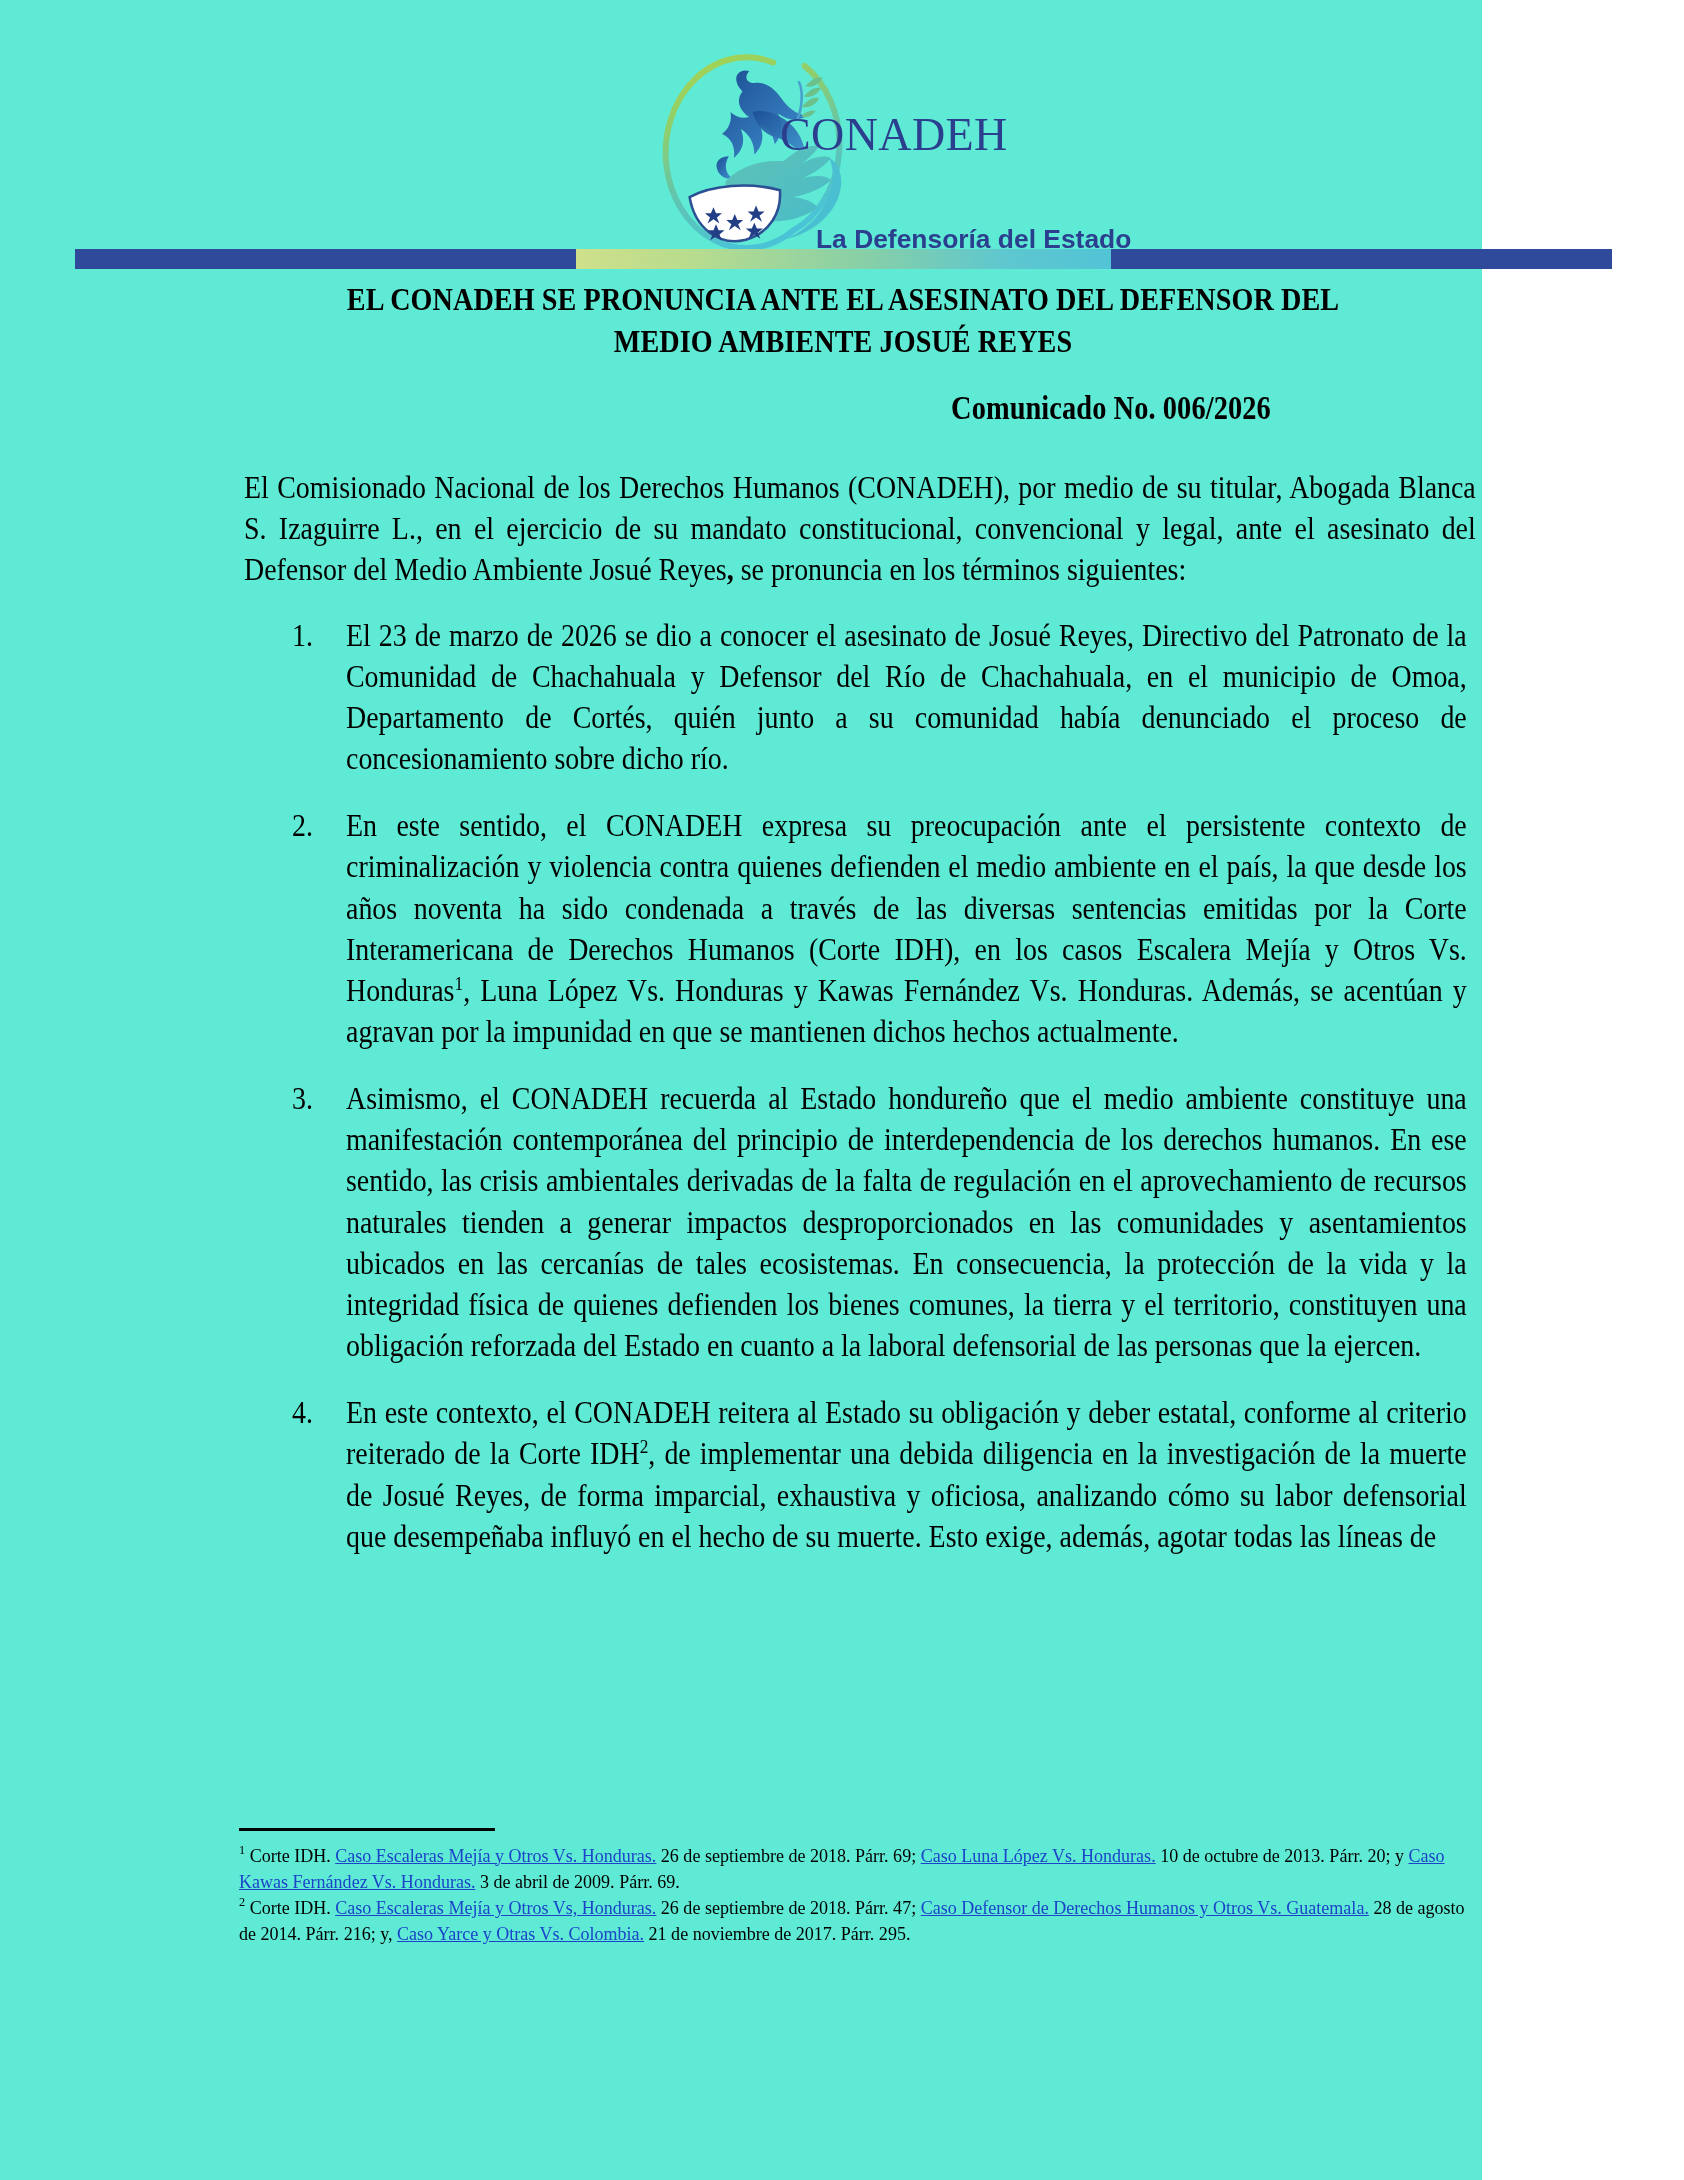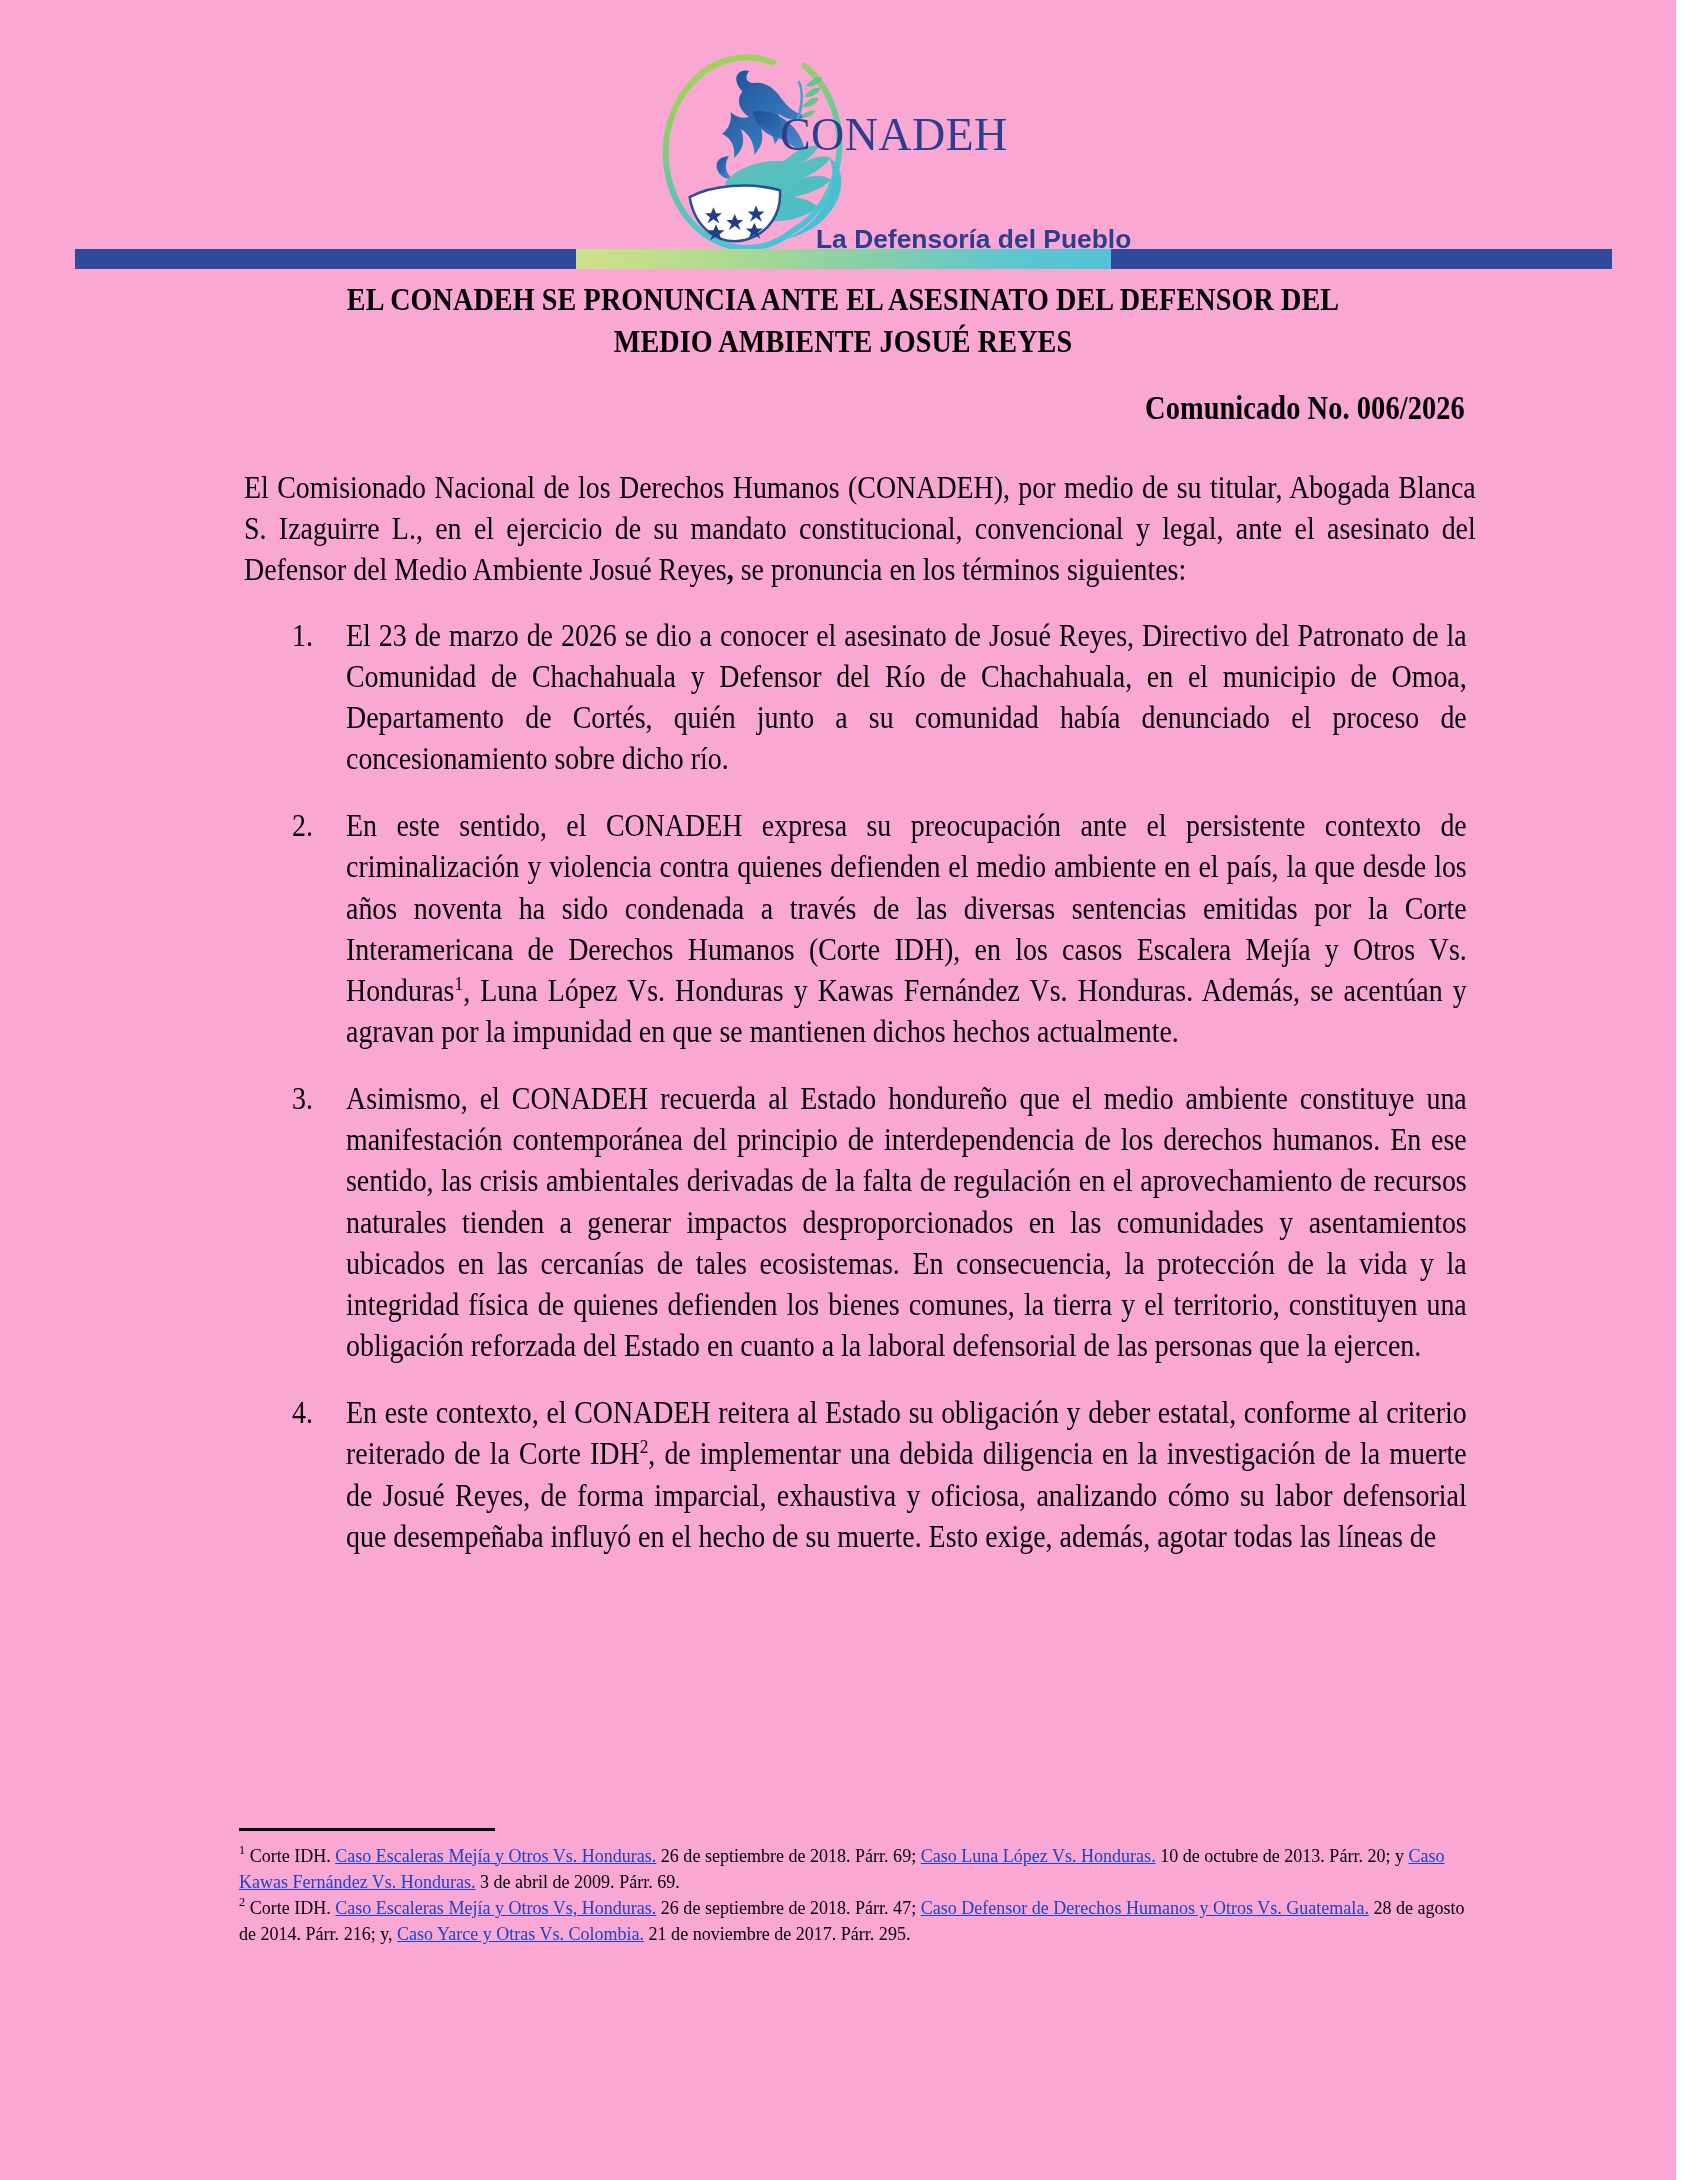"CONADEH" .page { background: #f9a8d4 -> #5eead4; width: 1676px -> 1482px }
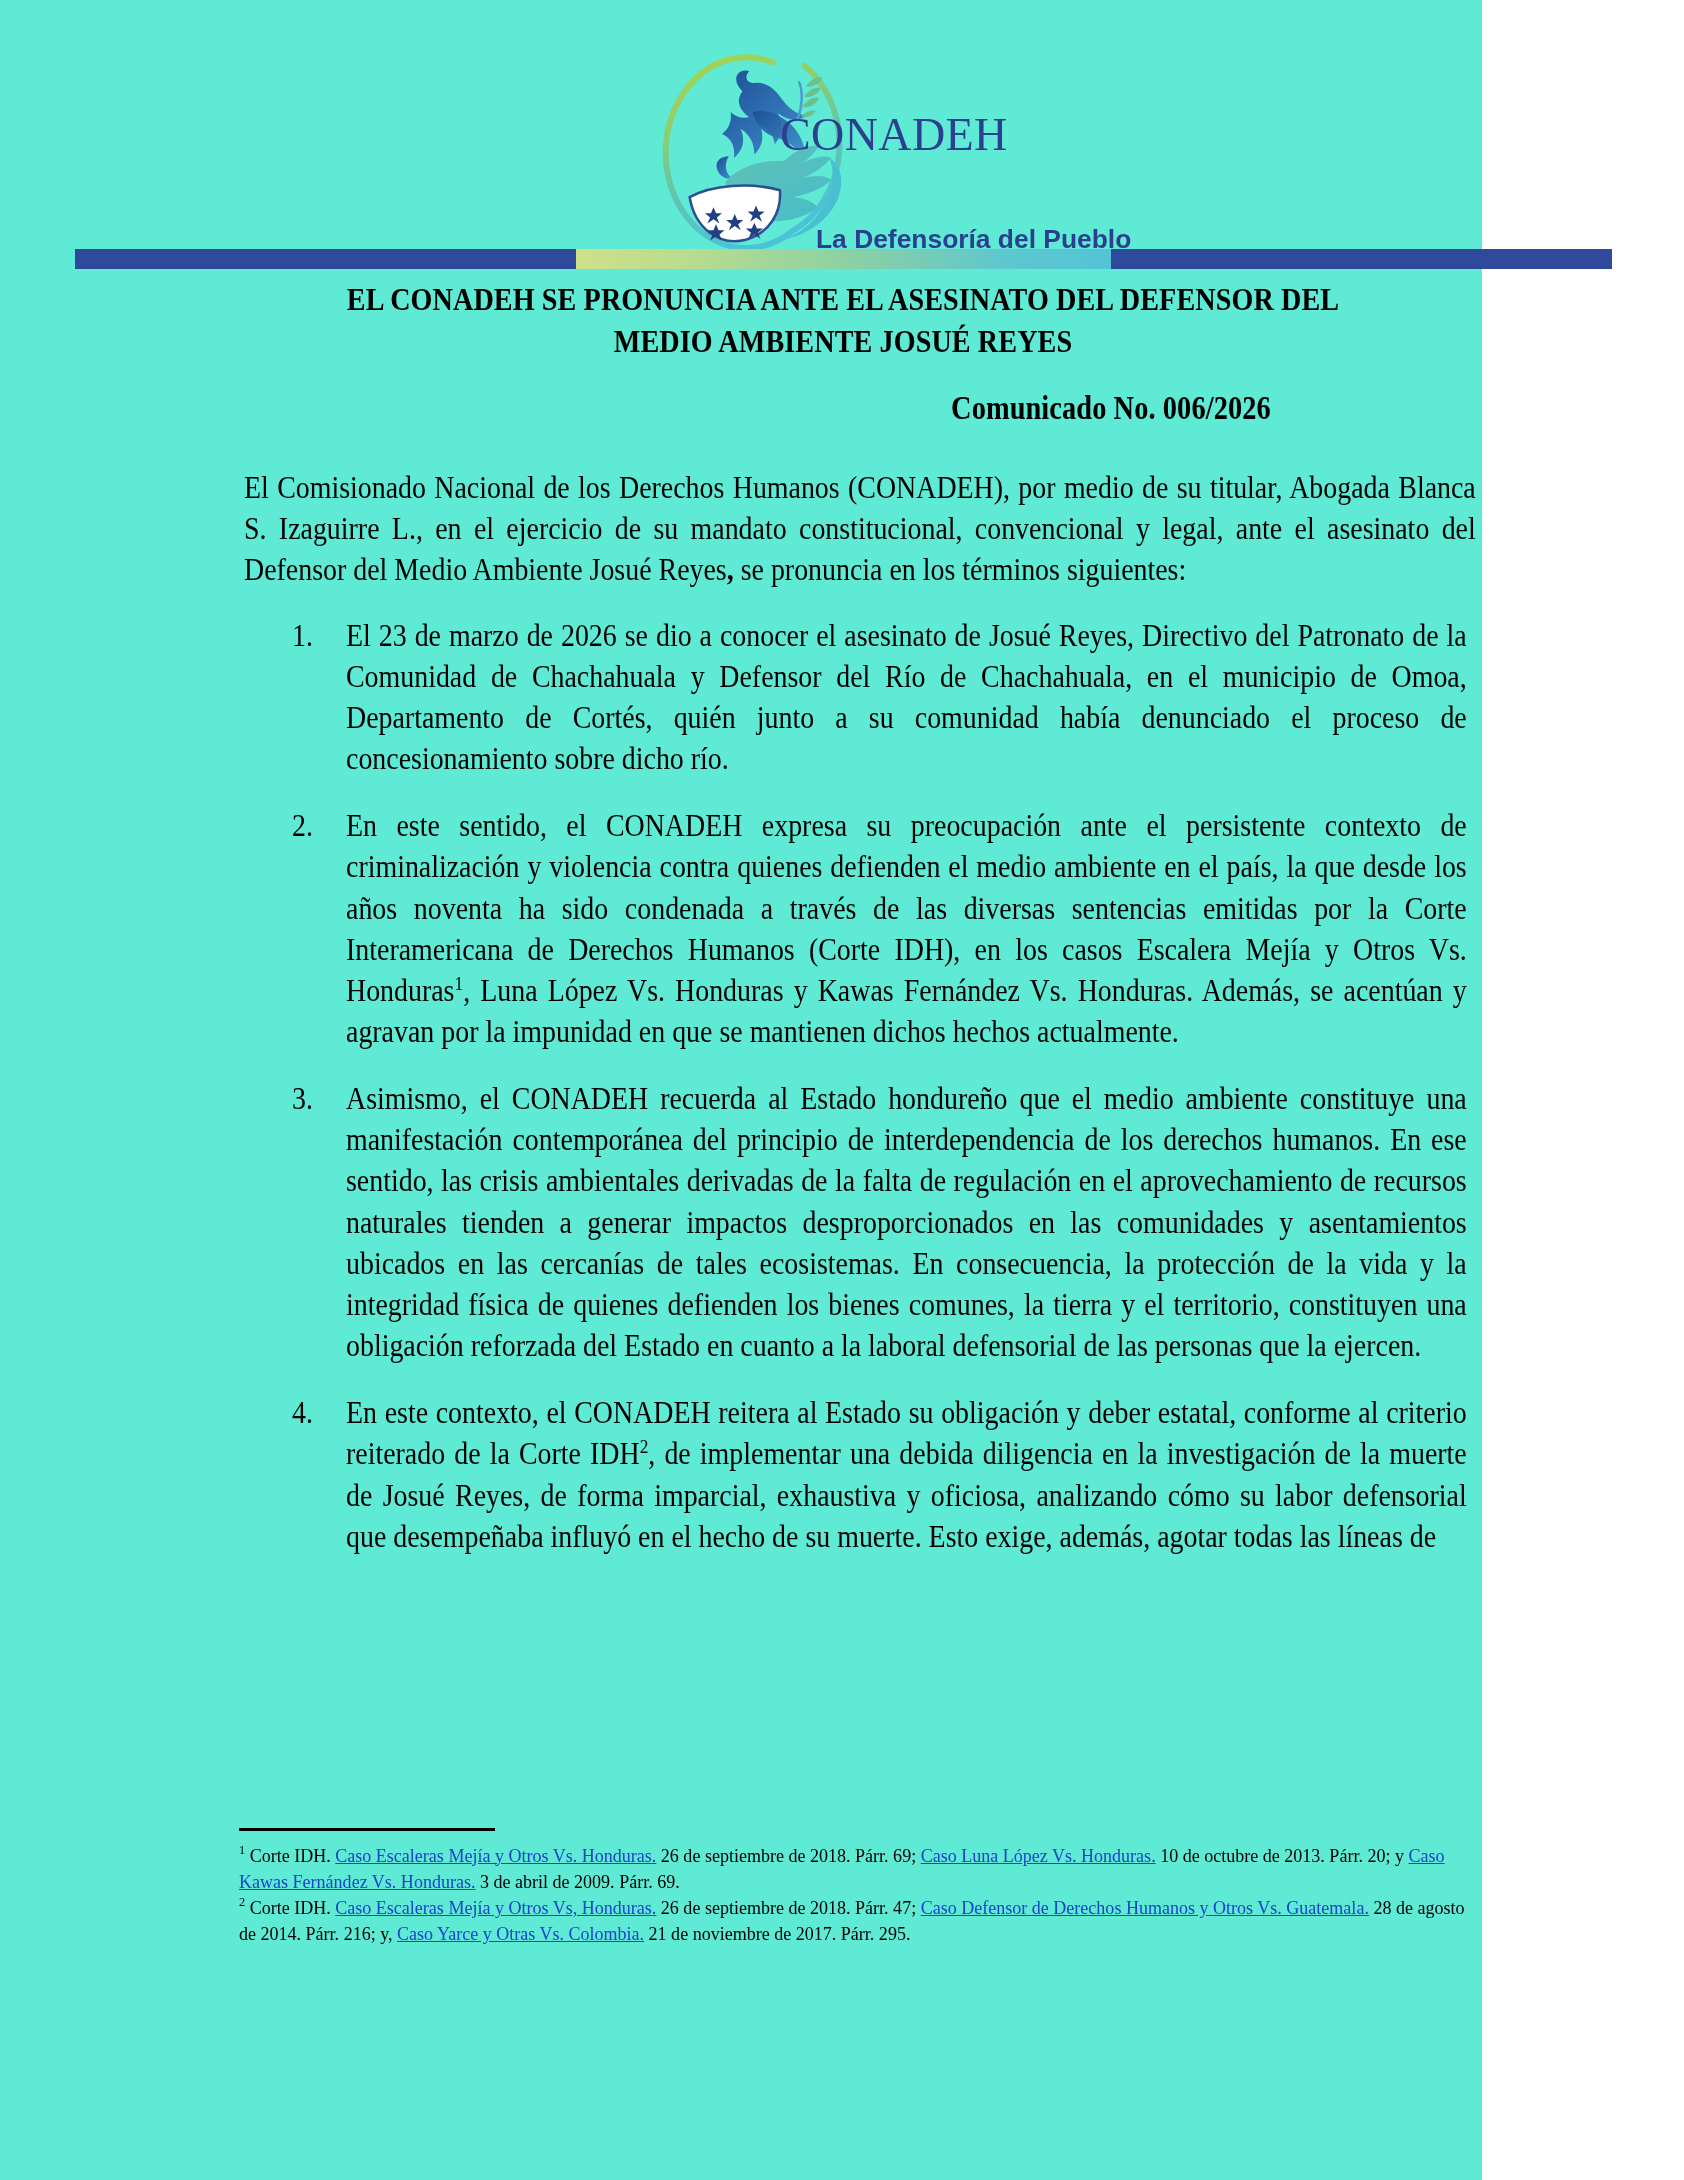"La Defensoría del Pueblo" div.logo-tag { text: Pueblo -> Estado }
